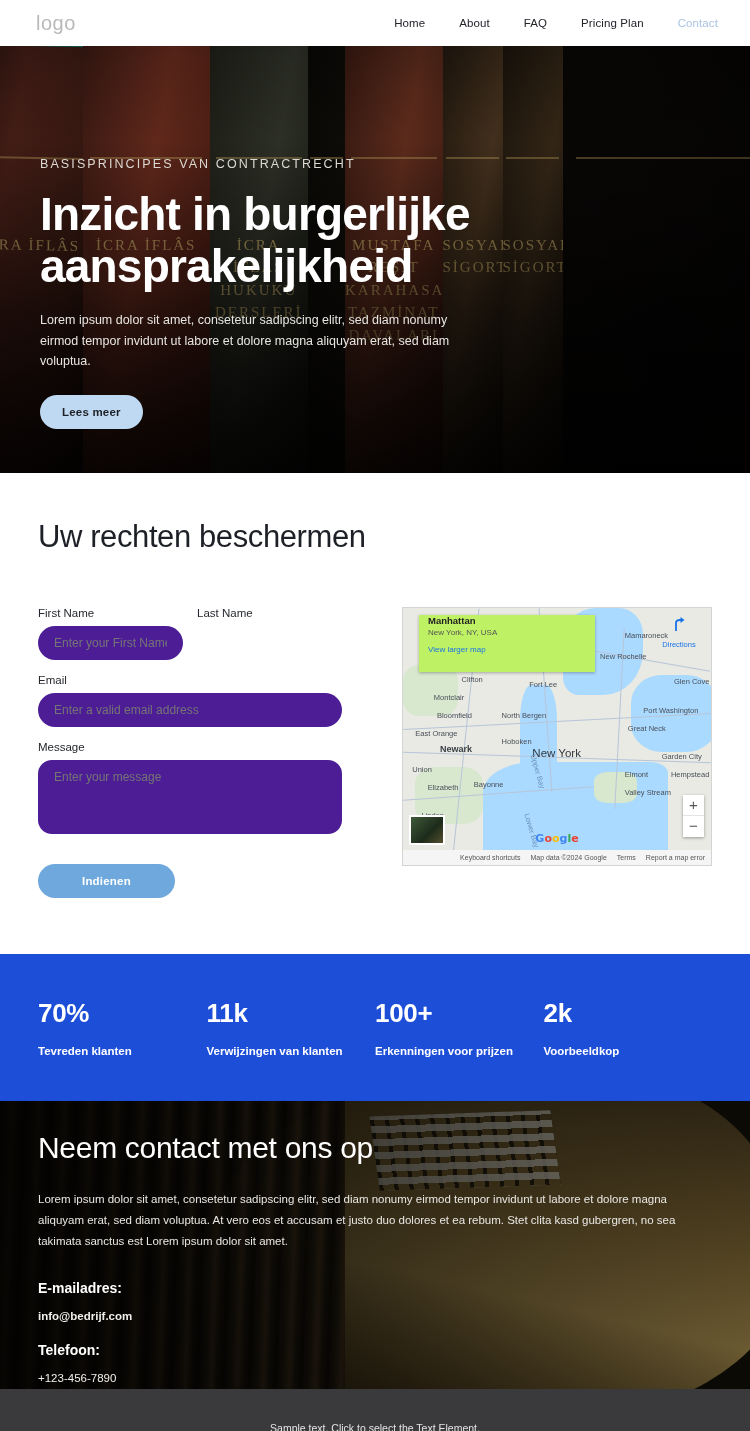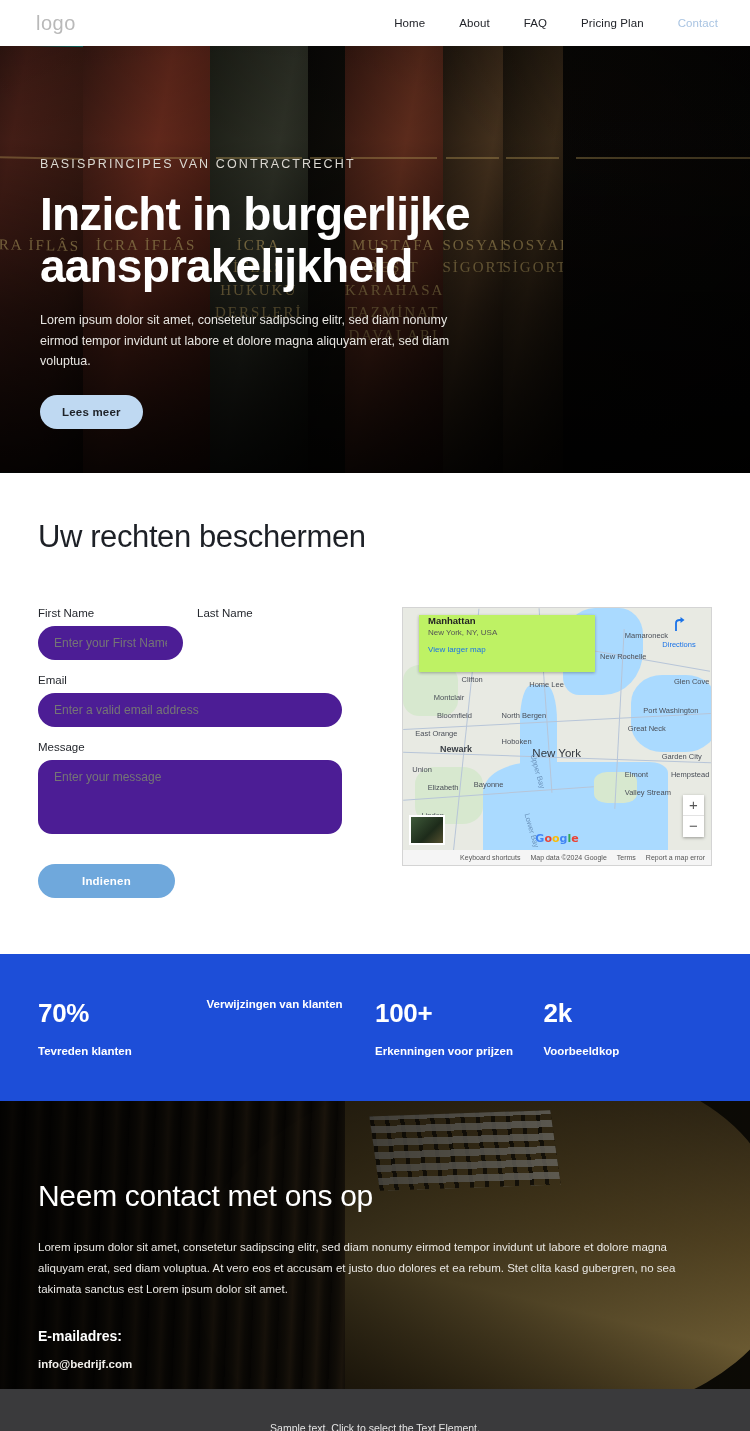"Home Lee" div.map-lbl { text: Home -> Fort }
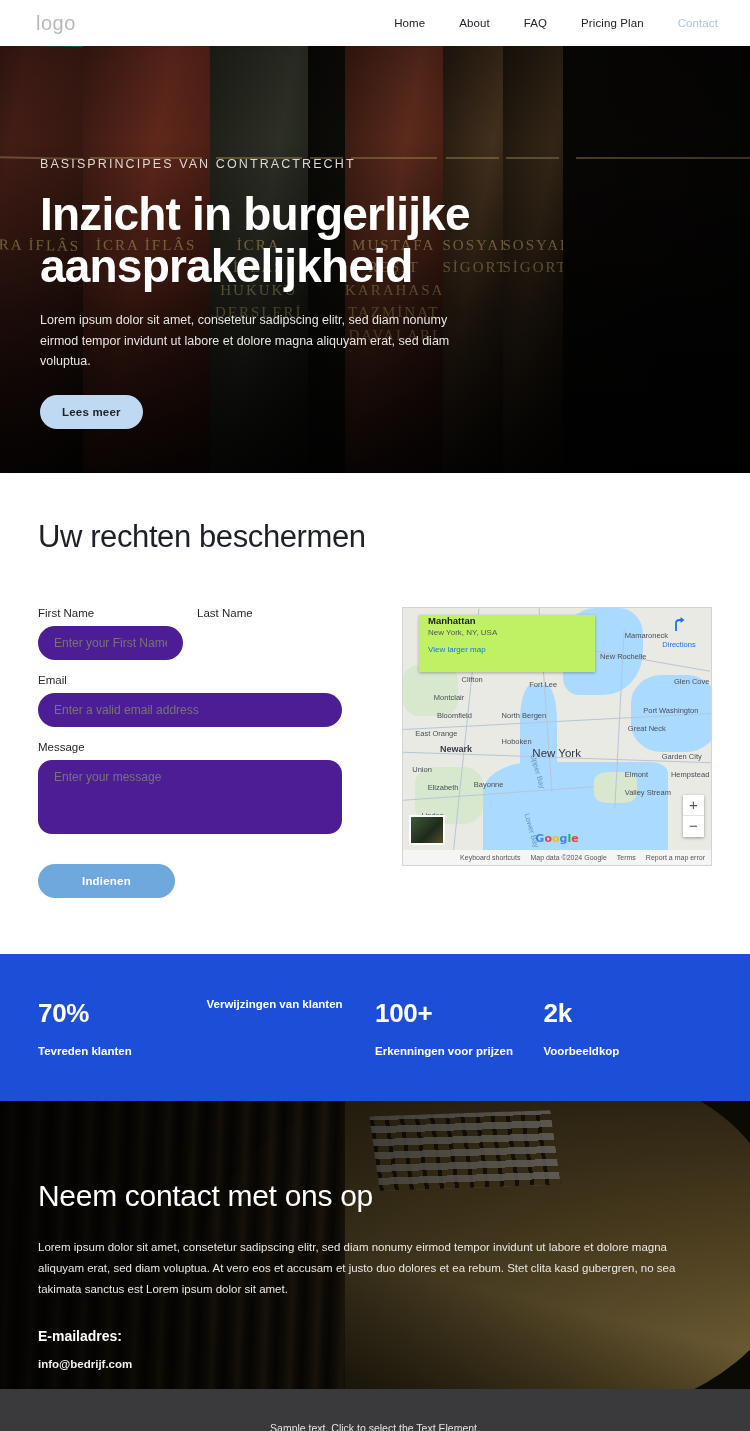"11k" div.num { html: none -> <div>11k</div> }
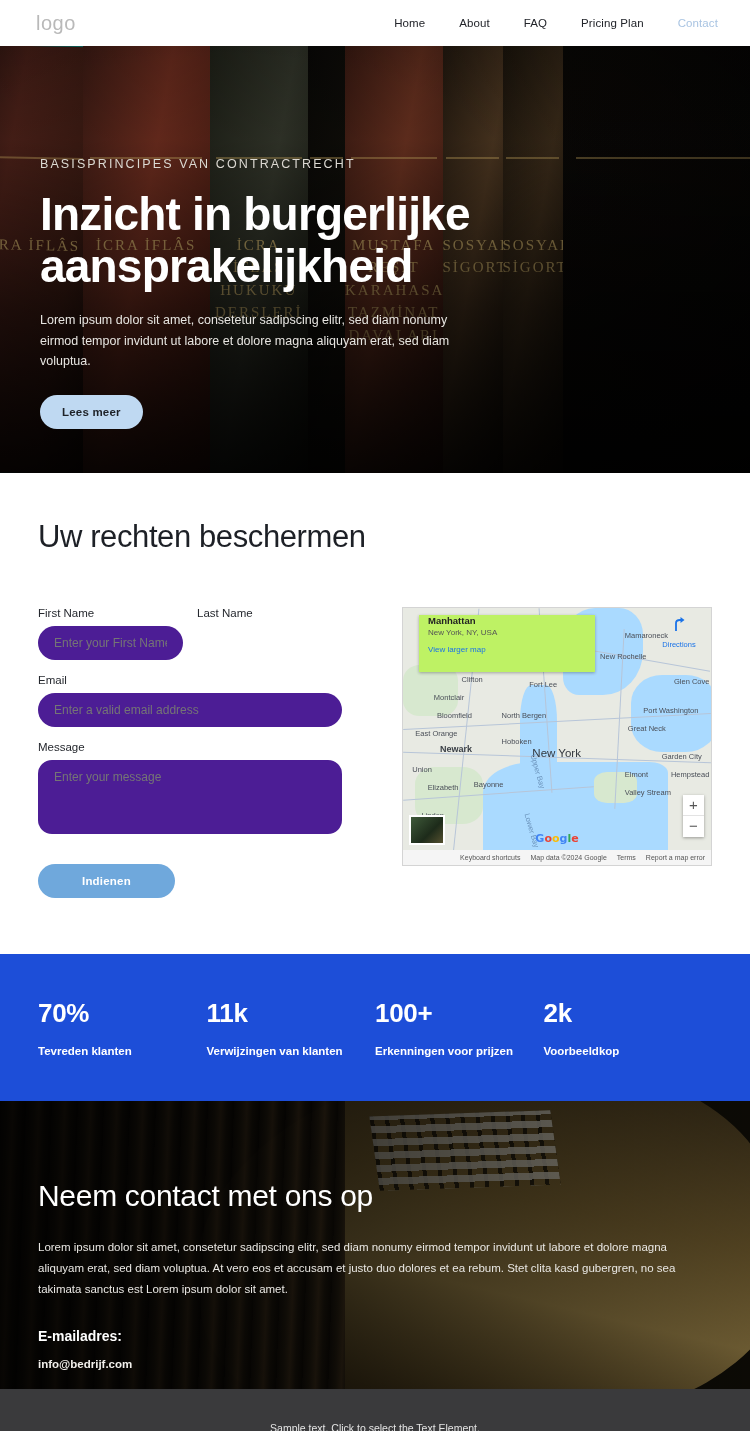"Neem contact met ons op" .contact-inner { margin-top: 48px -> none }
